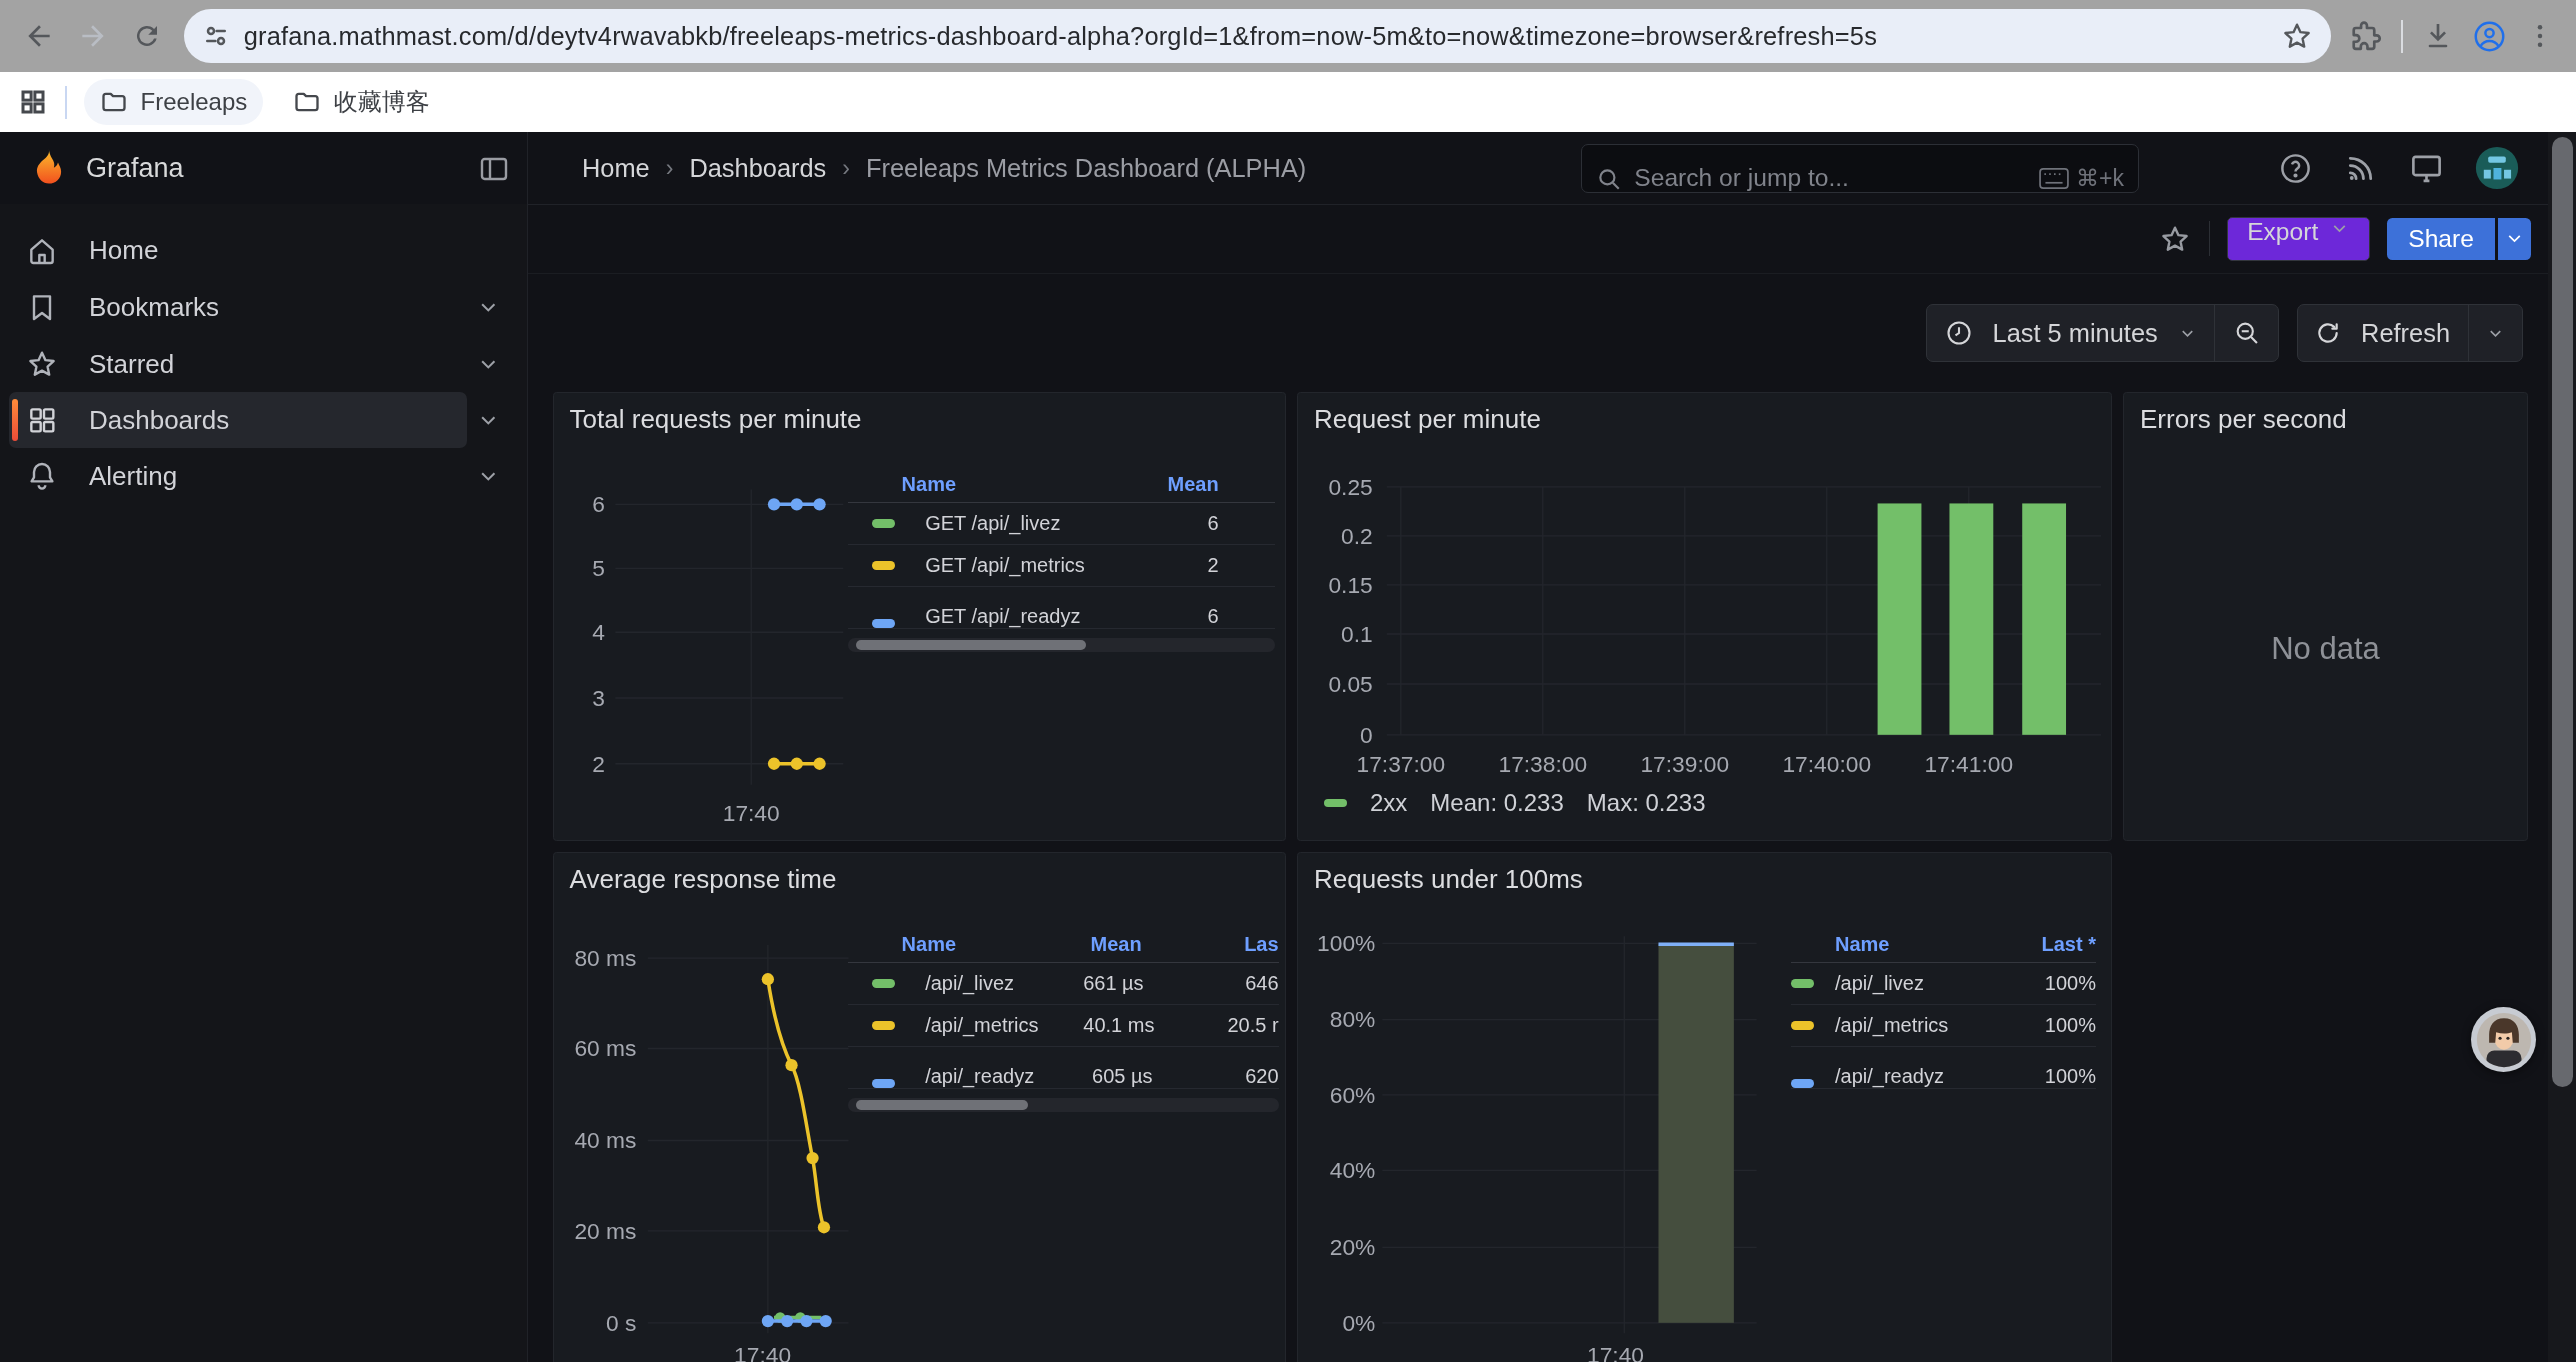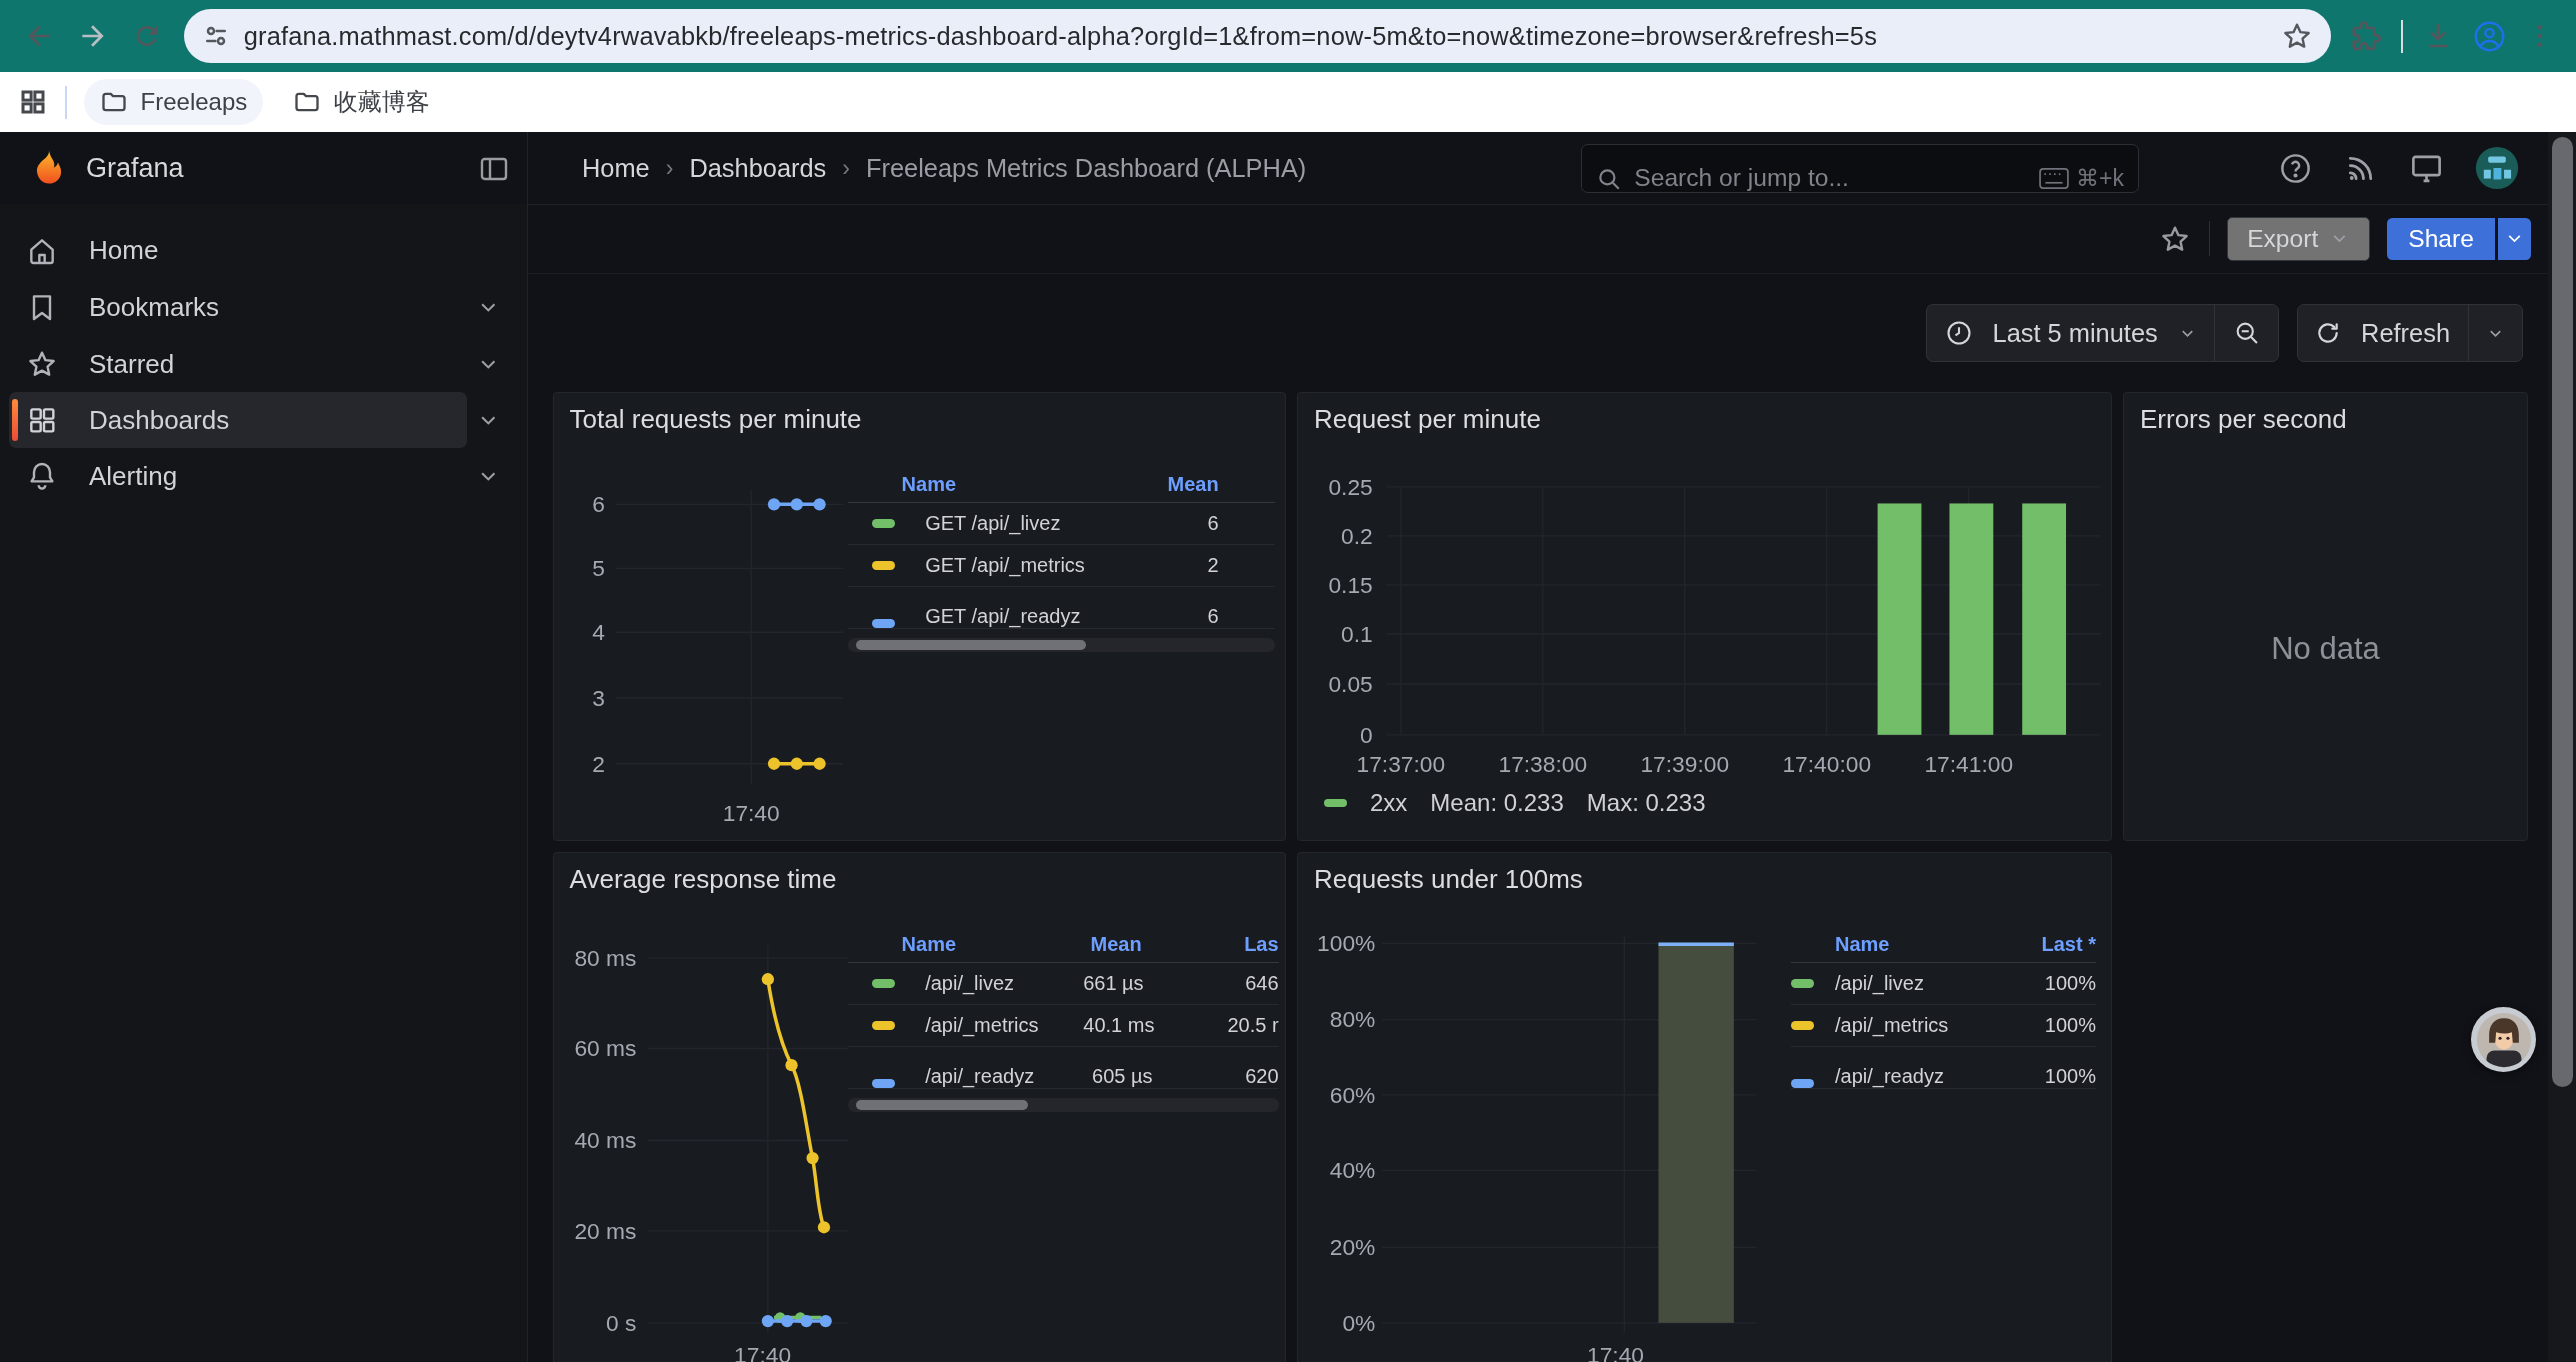"grafana.mathmast.com/d/deytv4rwavabkb/fr" .chrome { background: #0f766e -> #a3a3a3 }
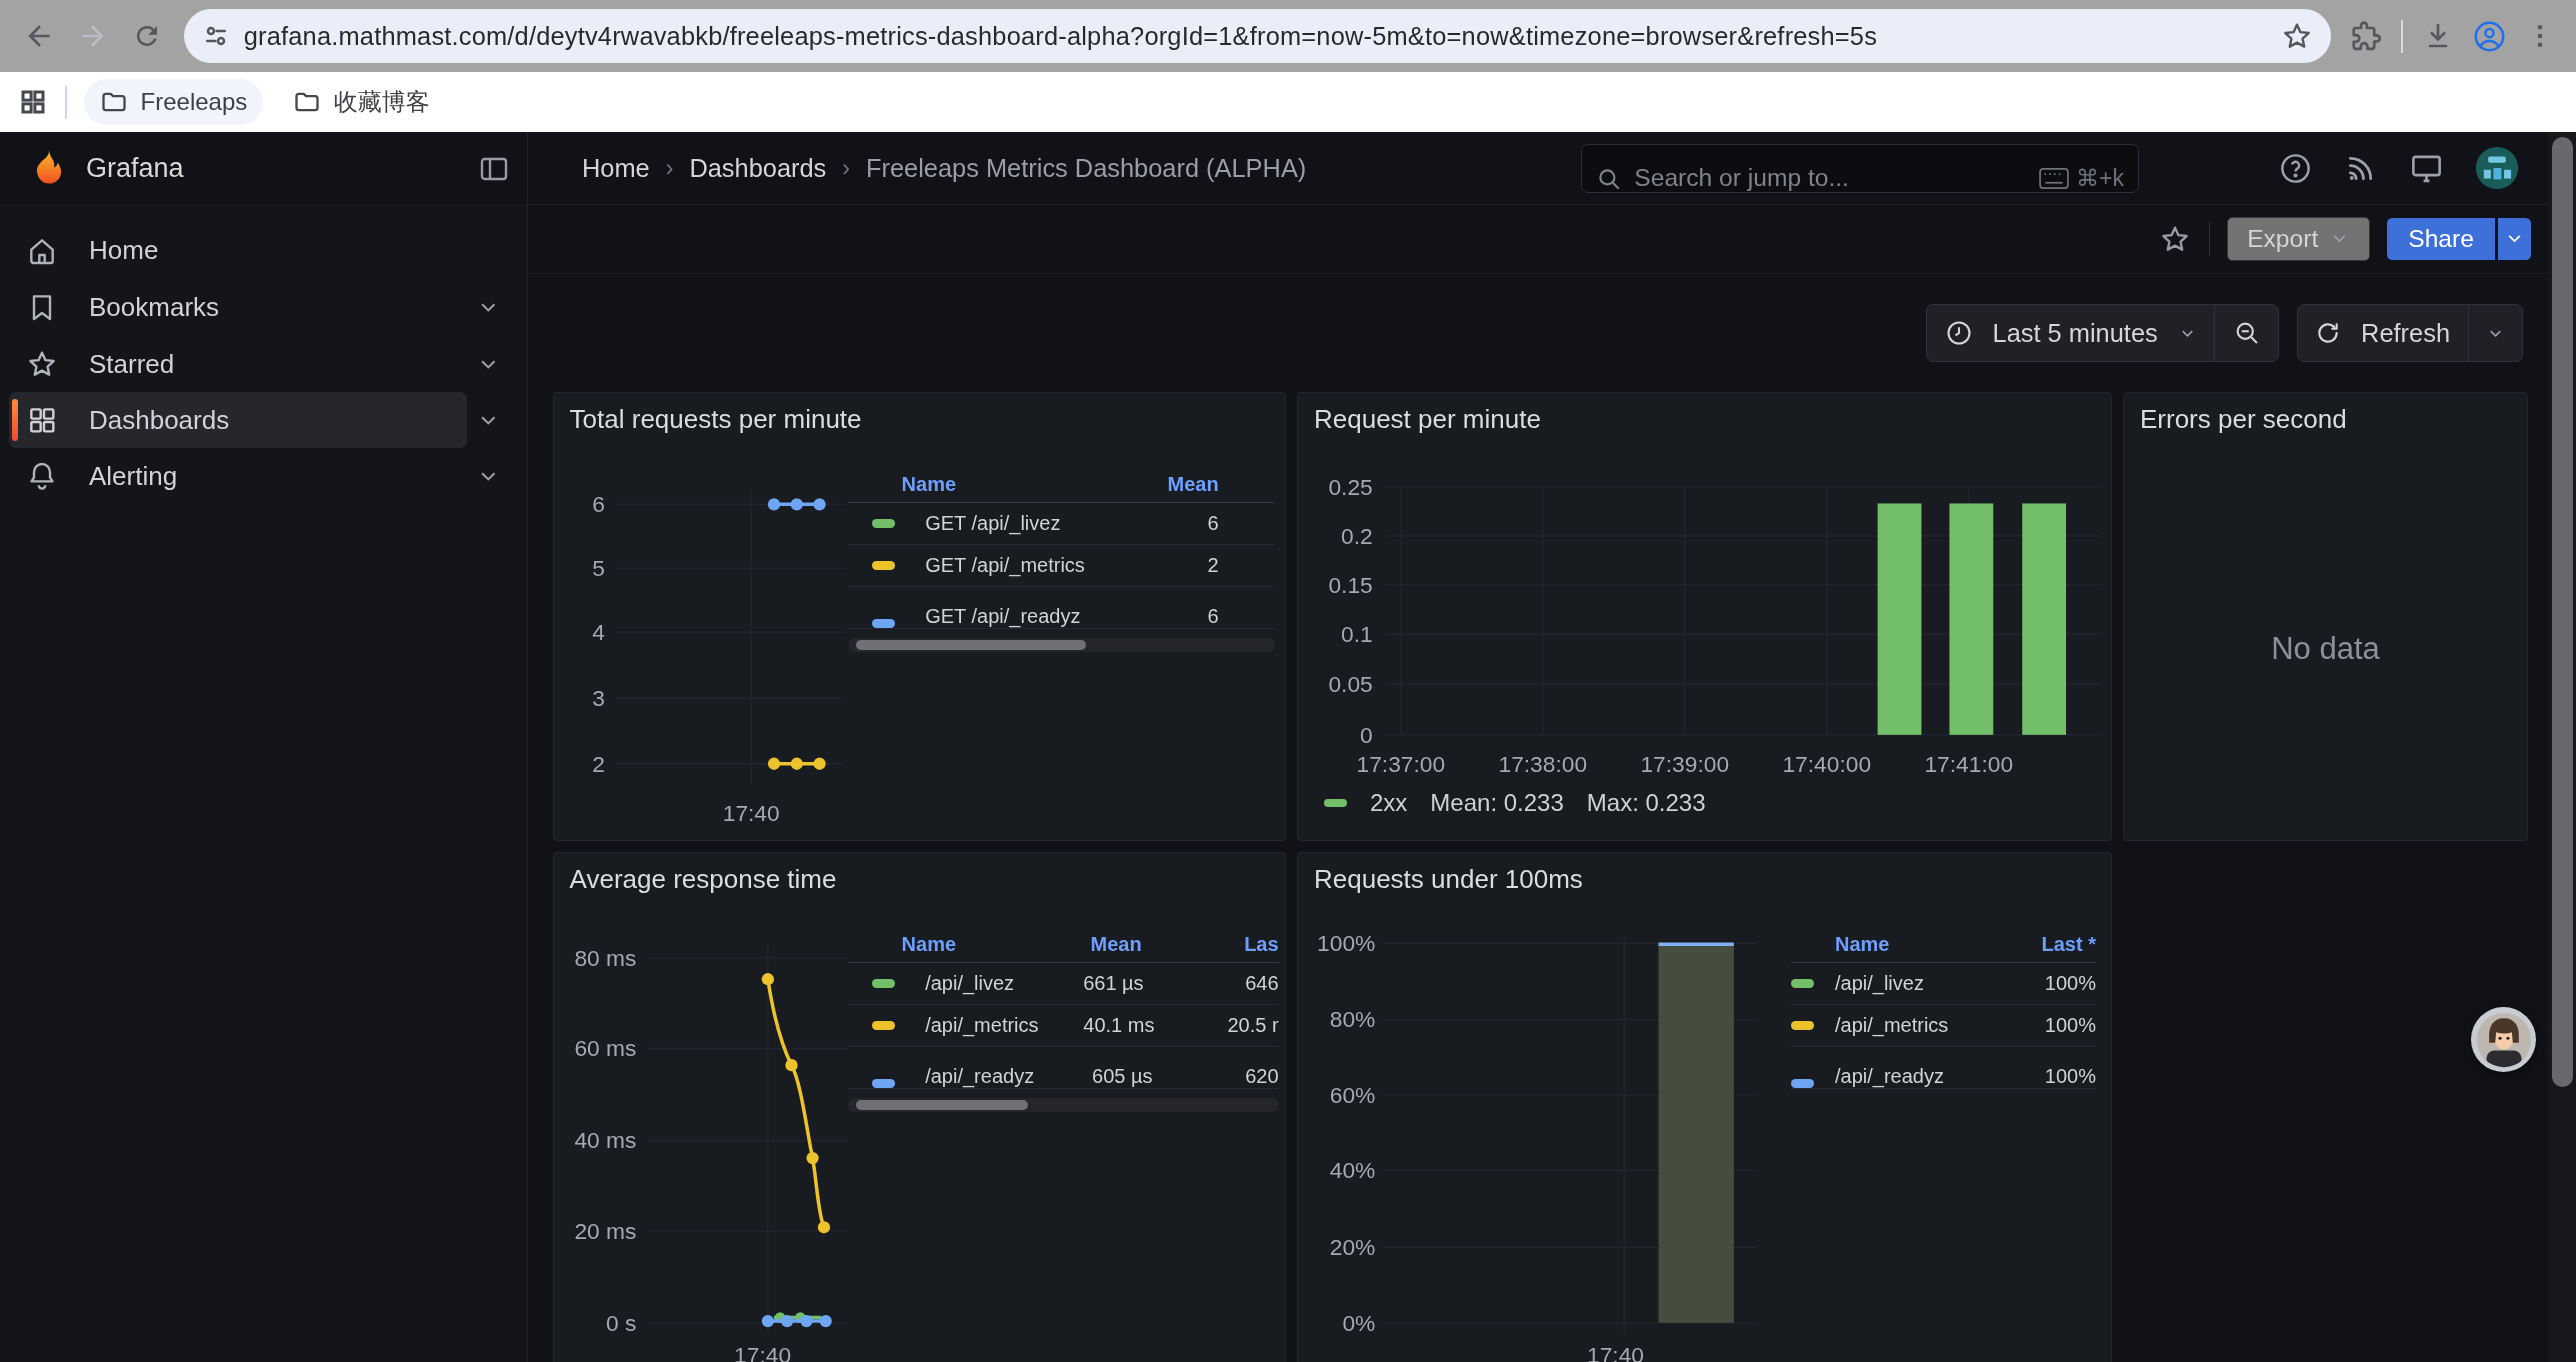"Export" .btn-export { align-items: center -> none; background: #737373 -> #6d28d9 }
